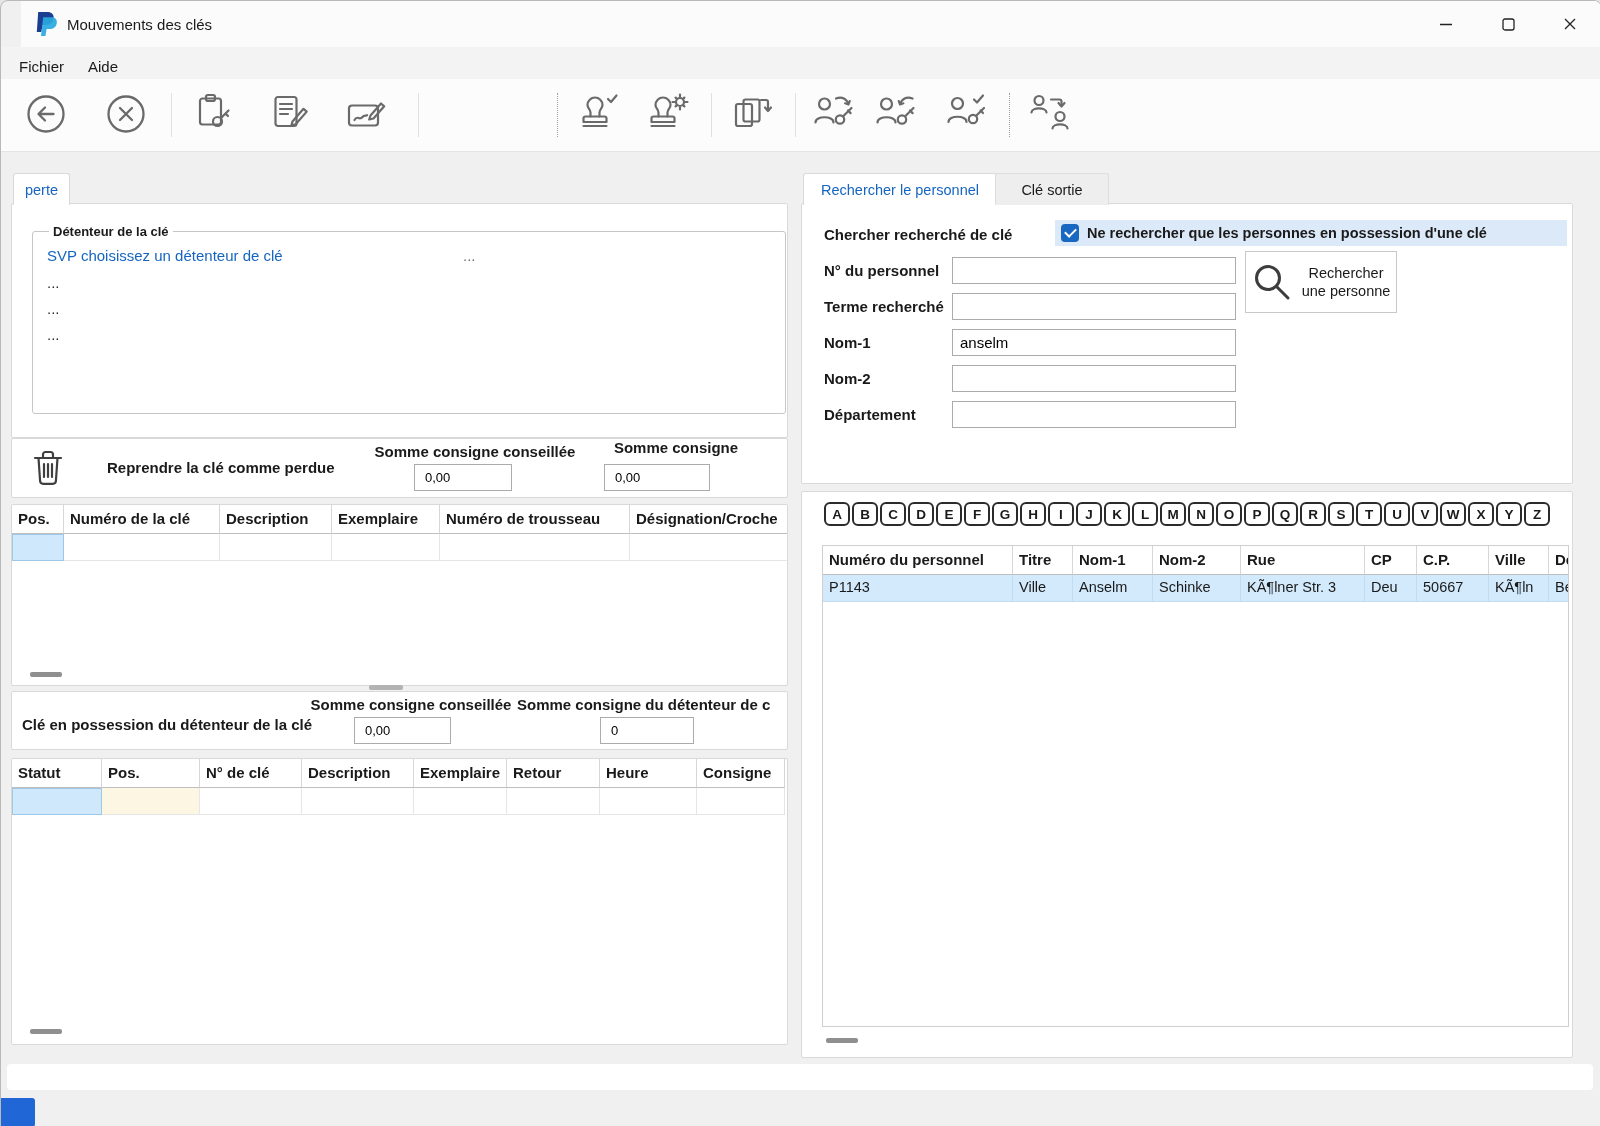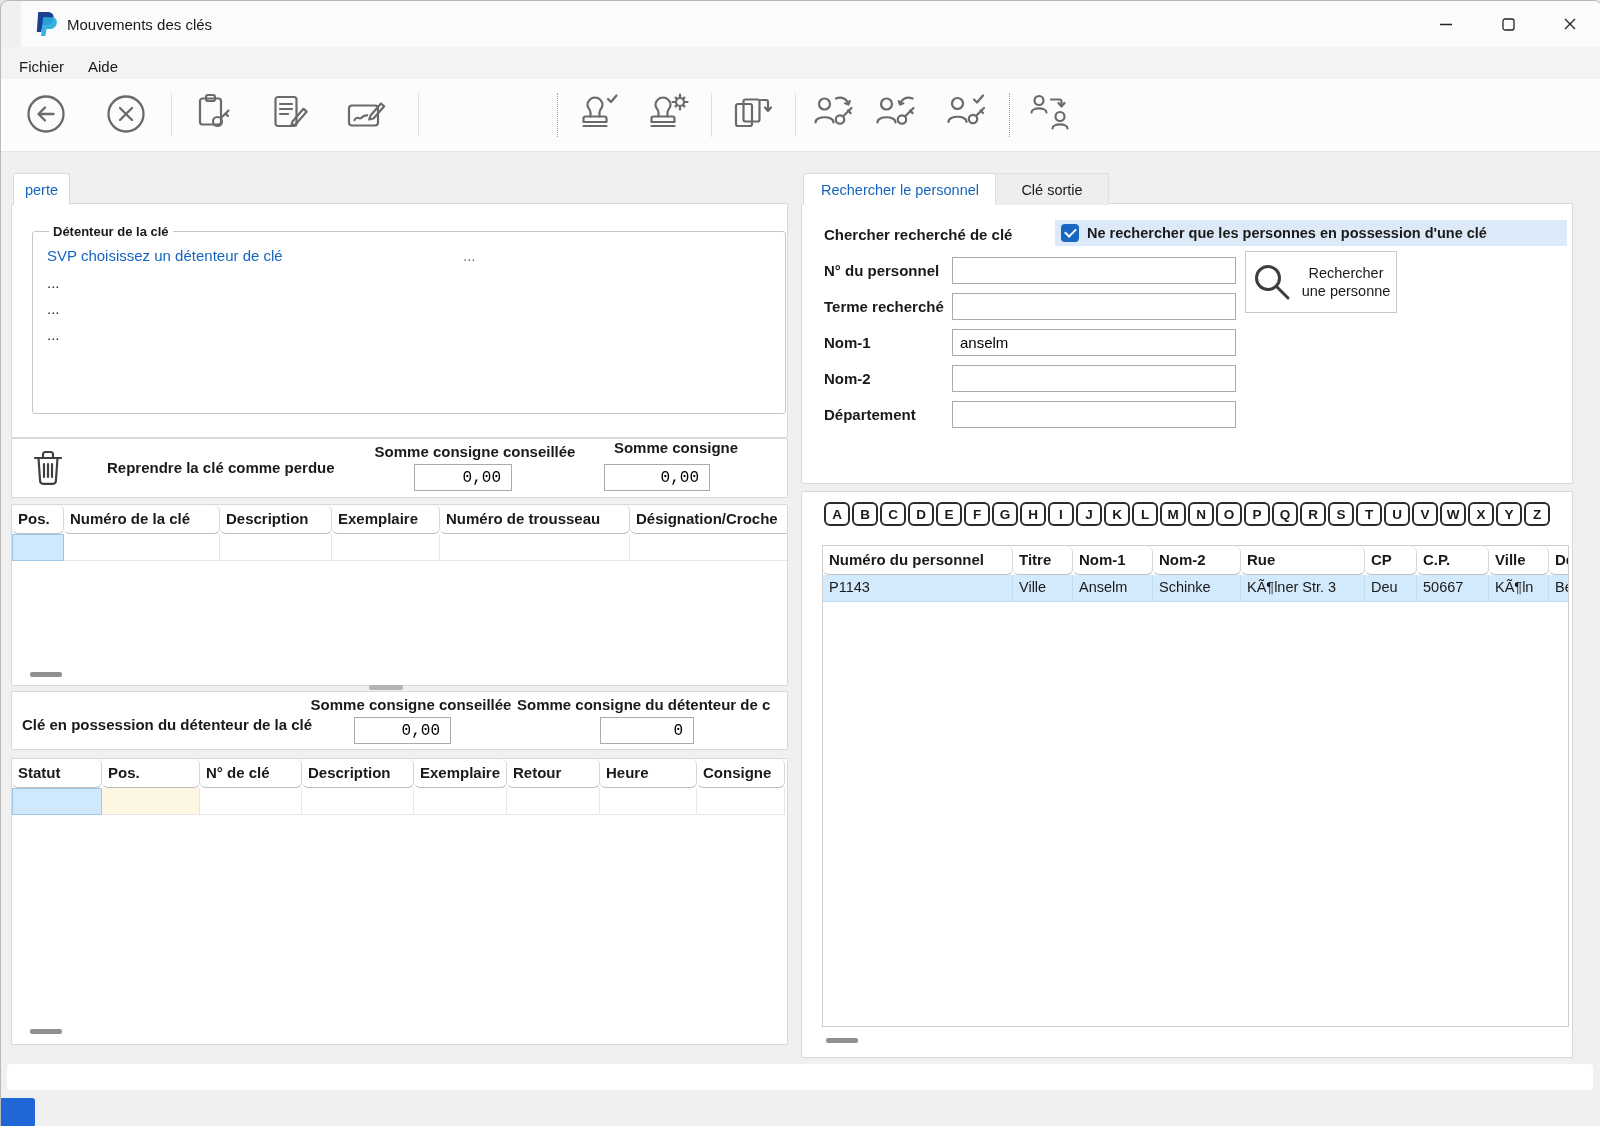"0,00" .sumfield { font-family: Liberation Mono, monospace -> Liberation Sans, sans-serif; font-size: 16px -> 13px; text-align: right -> none }
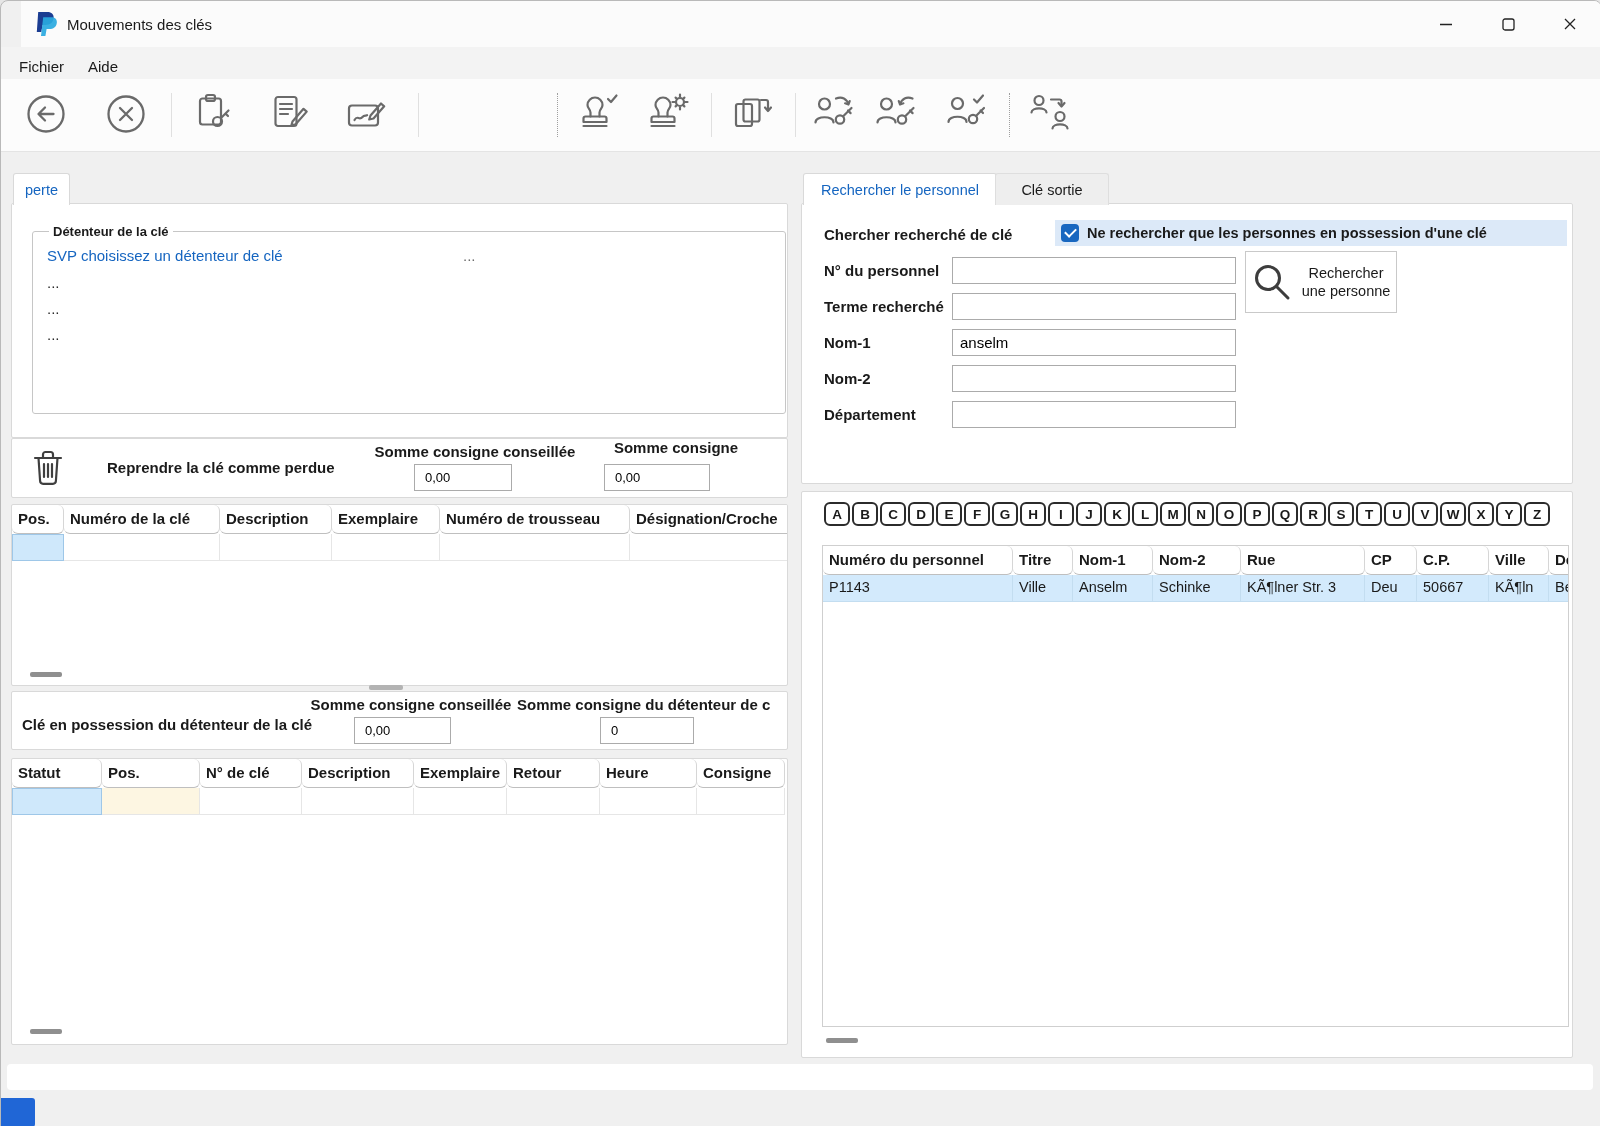"Pos." .hc { border-radius: 6px -> none }
